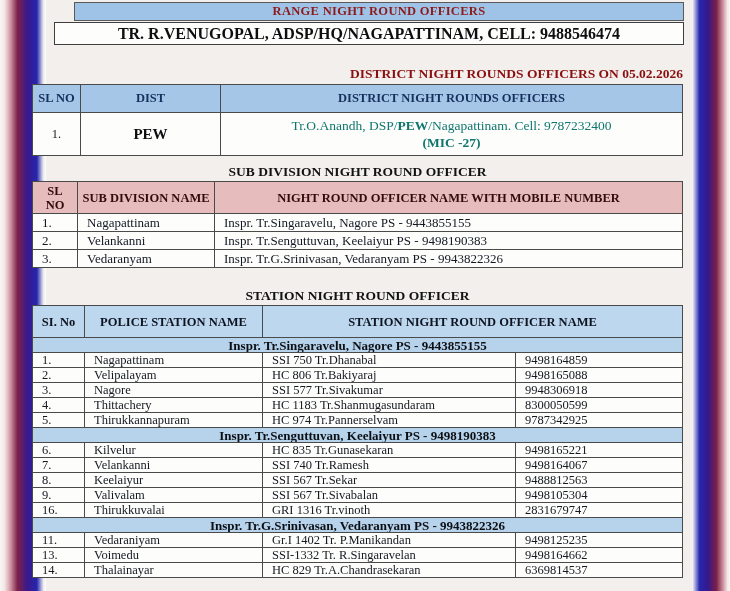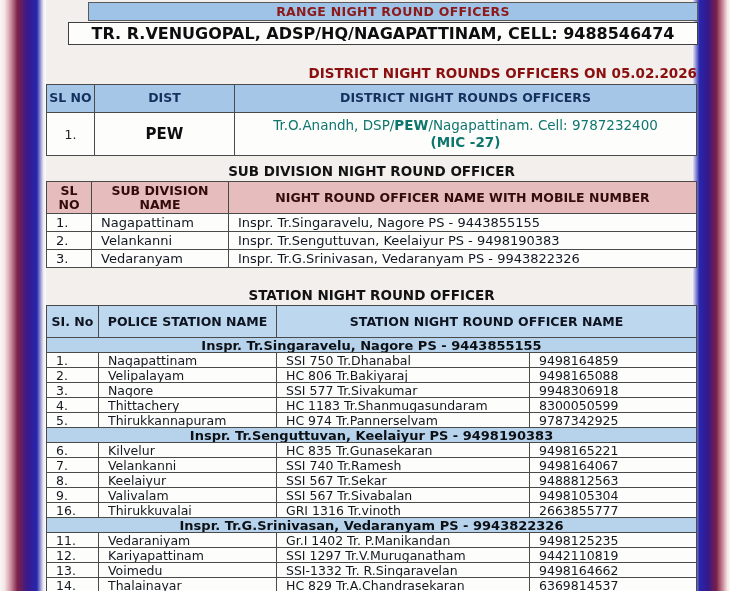"RANGE NIGHT ROUND OFFICERS" .content { font-family: none -> Liberation Serif, serif; left: 46px -> 32px }
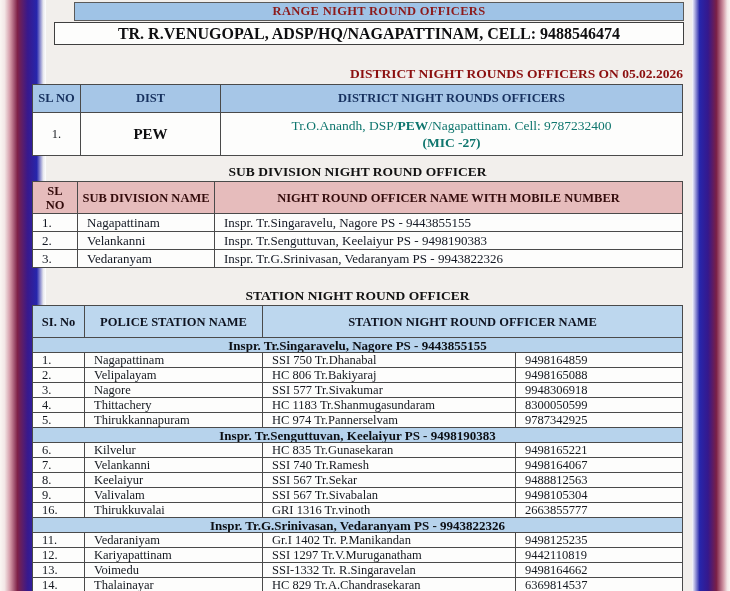"2663855777" td { text: 2663855777 -> 2831679747 }
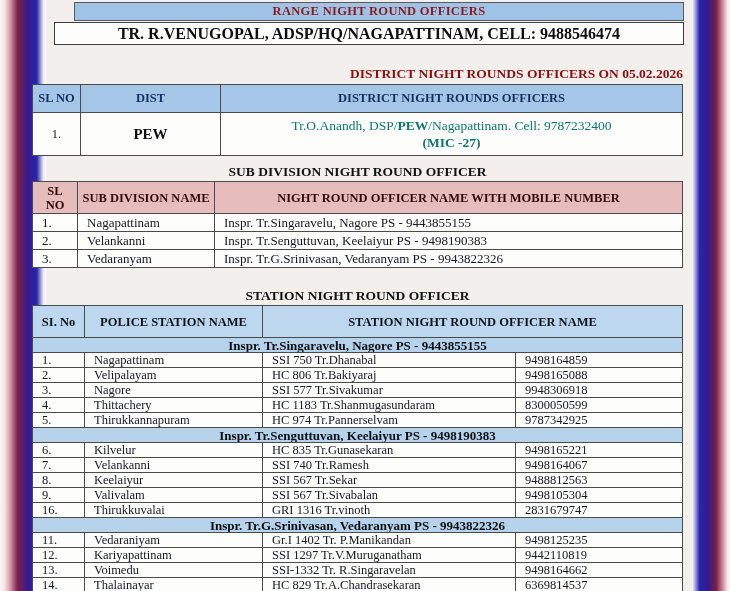"12." tr { html: <tr> <td>12.</td> <td>Kariyapattinam</td> <td>SSI 1297 Tr.V.Muruganatham</td> <td>9442110819</td> </tr> -> none }
